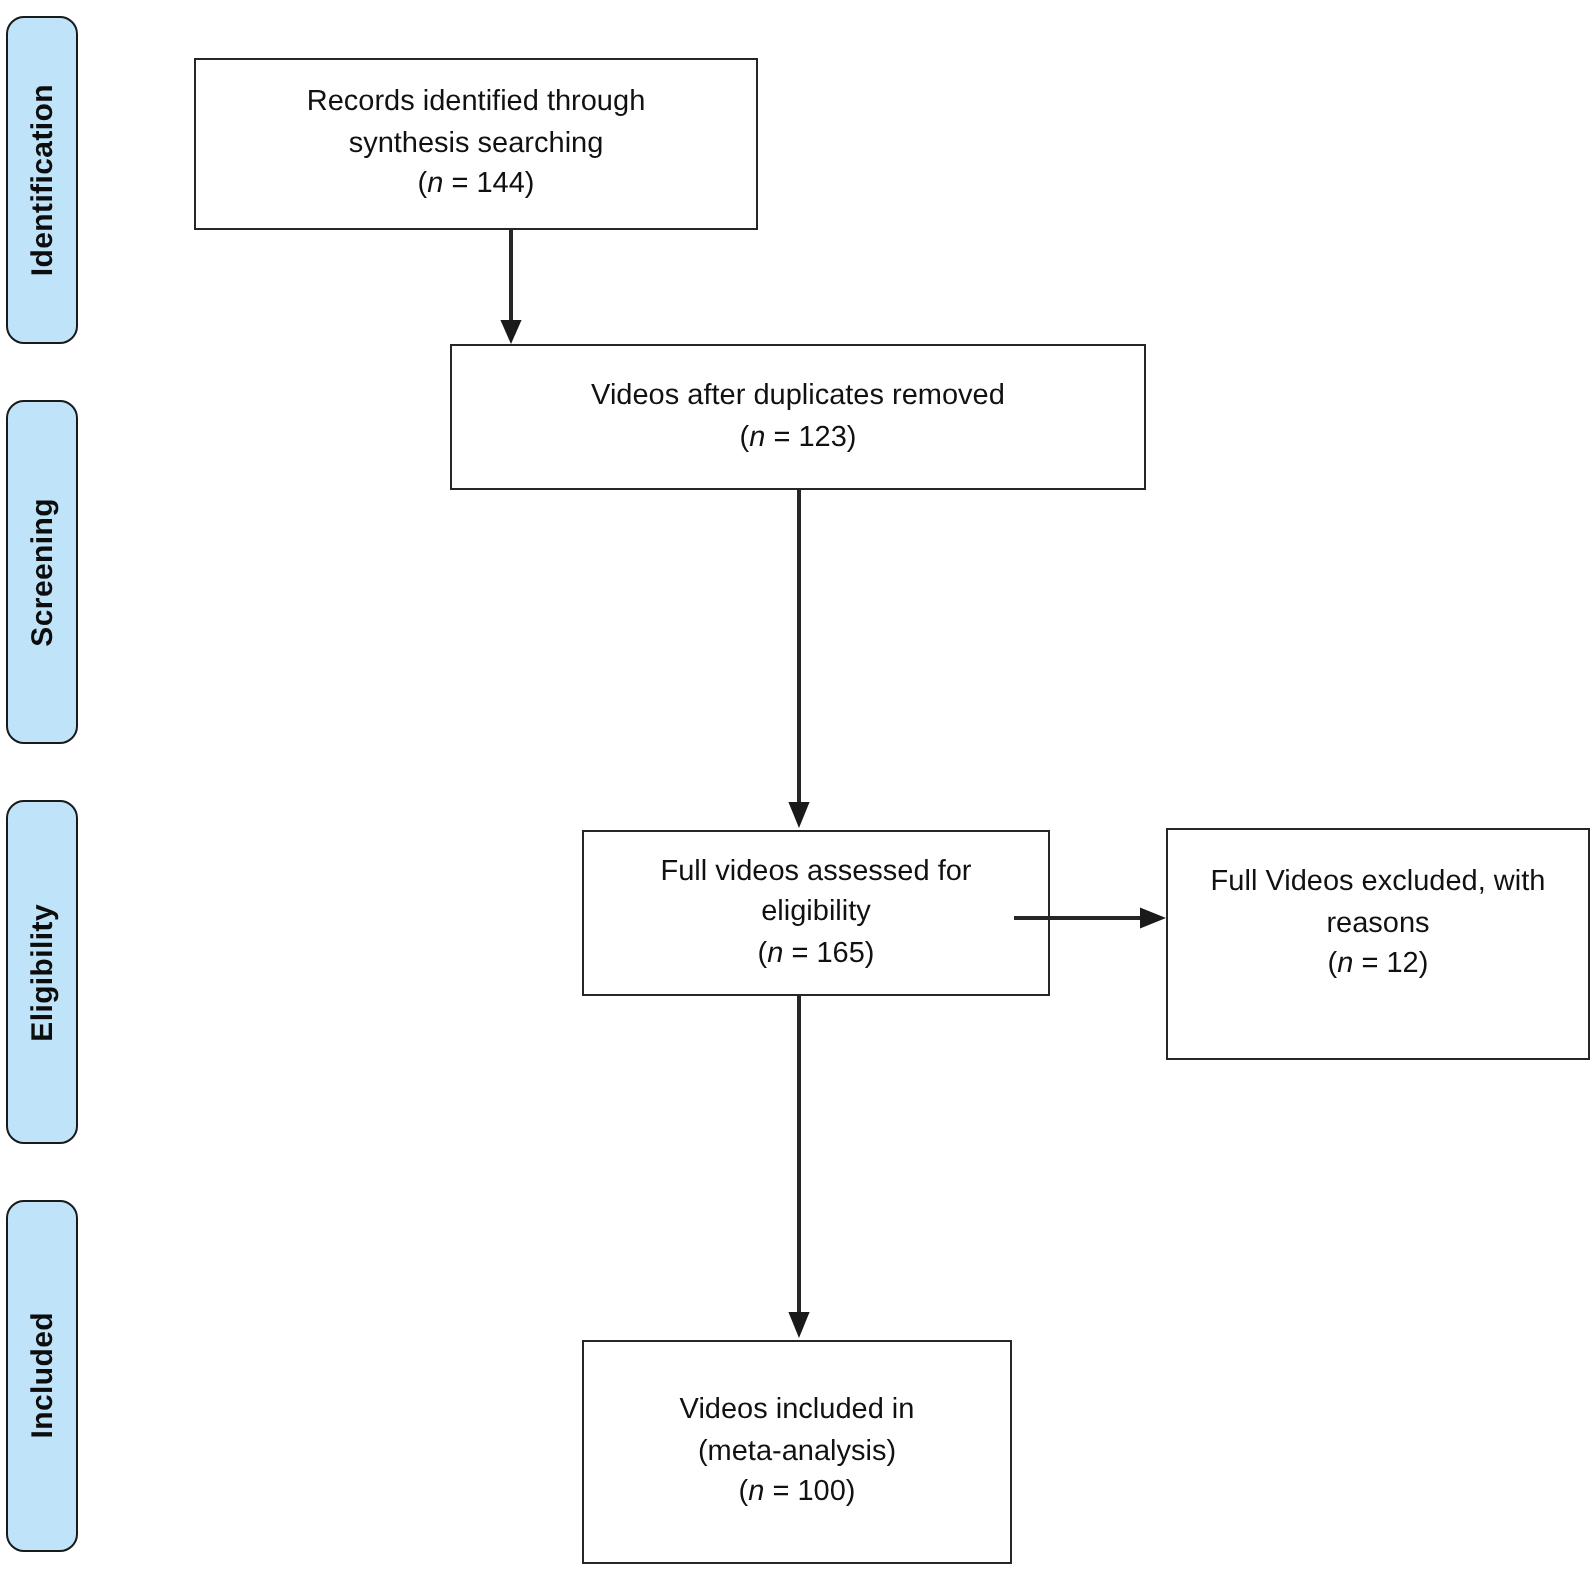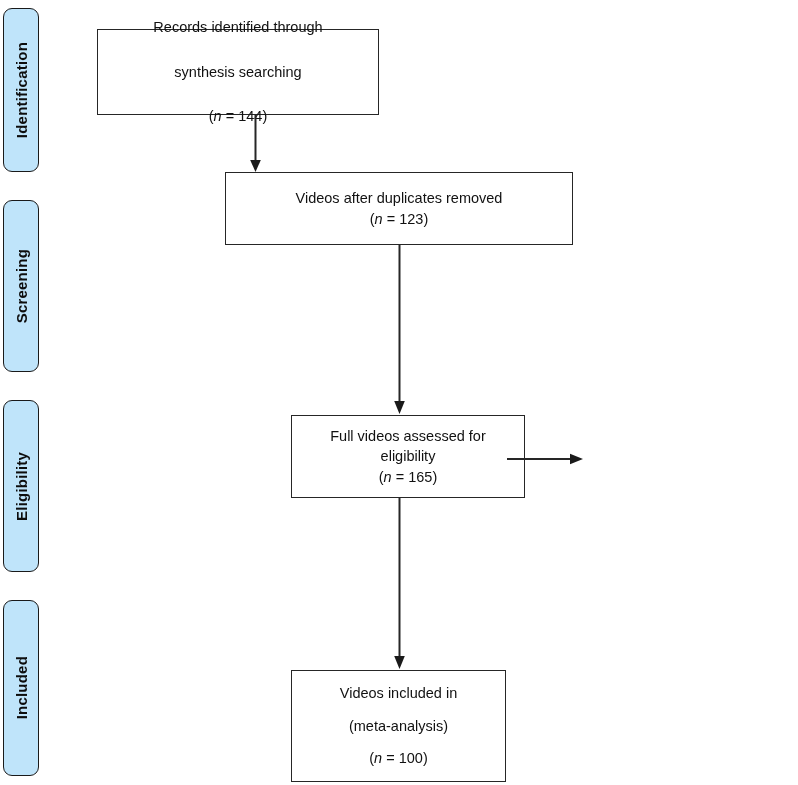"Records identified through" div.flow-box { gap: 24px -> none }
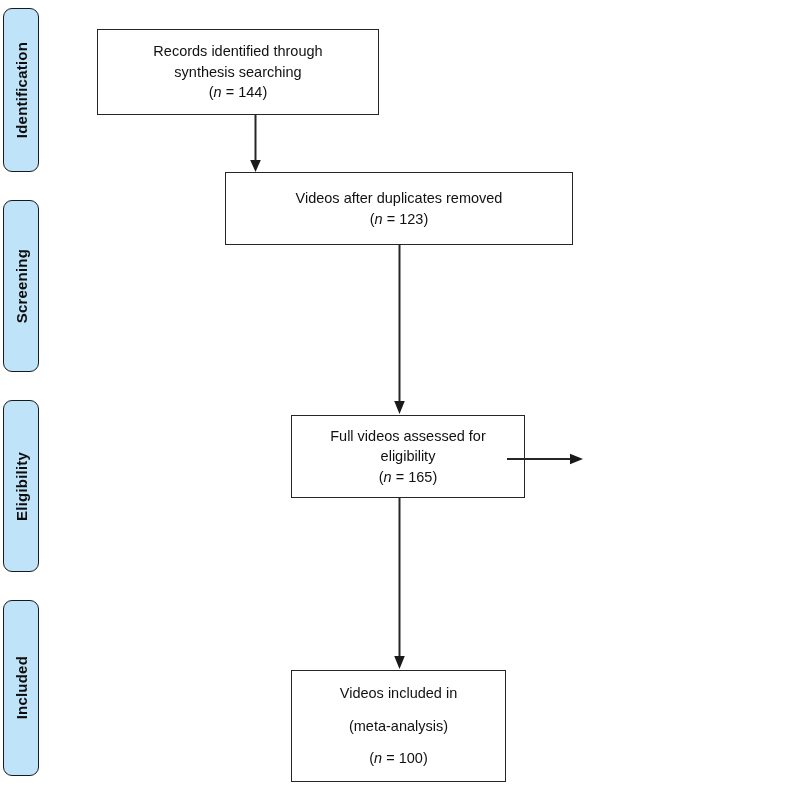"Full Videos excluded, with" div.flow-box { html: none -> <div> <div>Full Videos excluded, with</div> <div>reasons</div> <div><span>(</span><i>n</i><span> = </span><span>12</span><span>)</span></div> </div> }
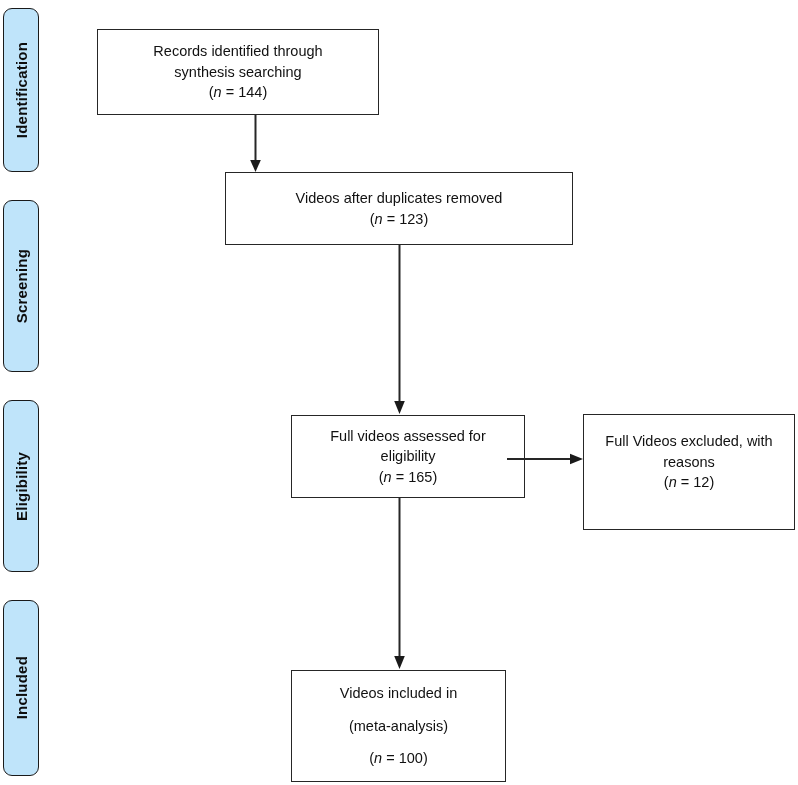"Videos included in" div.flow-box { gap: 12px -> none }
